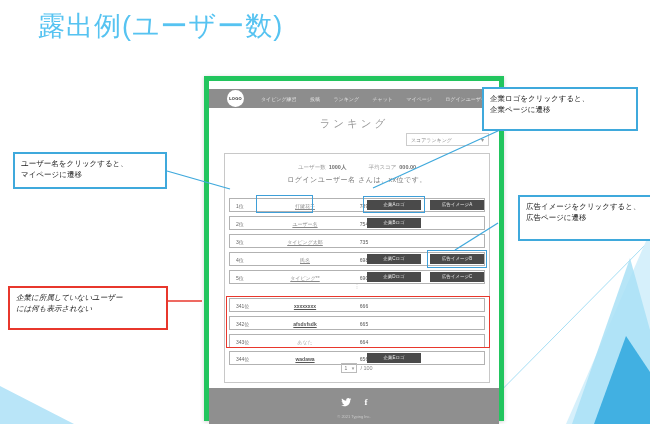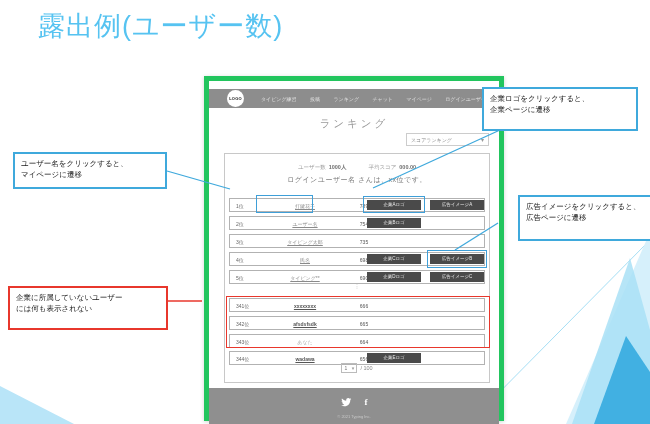"企業に所属していないユーザー" .callout.red { font-style: none -> italic }
